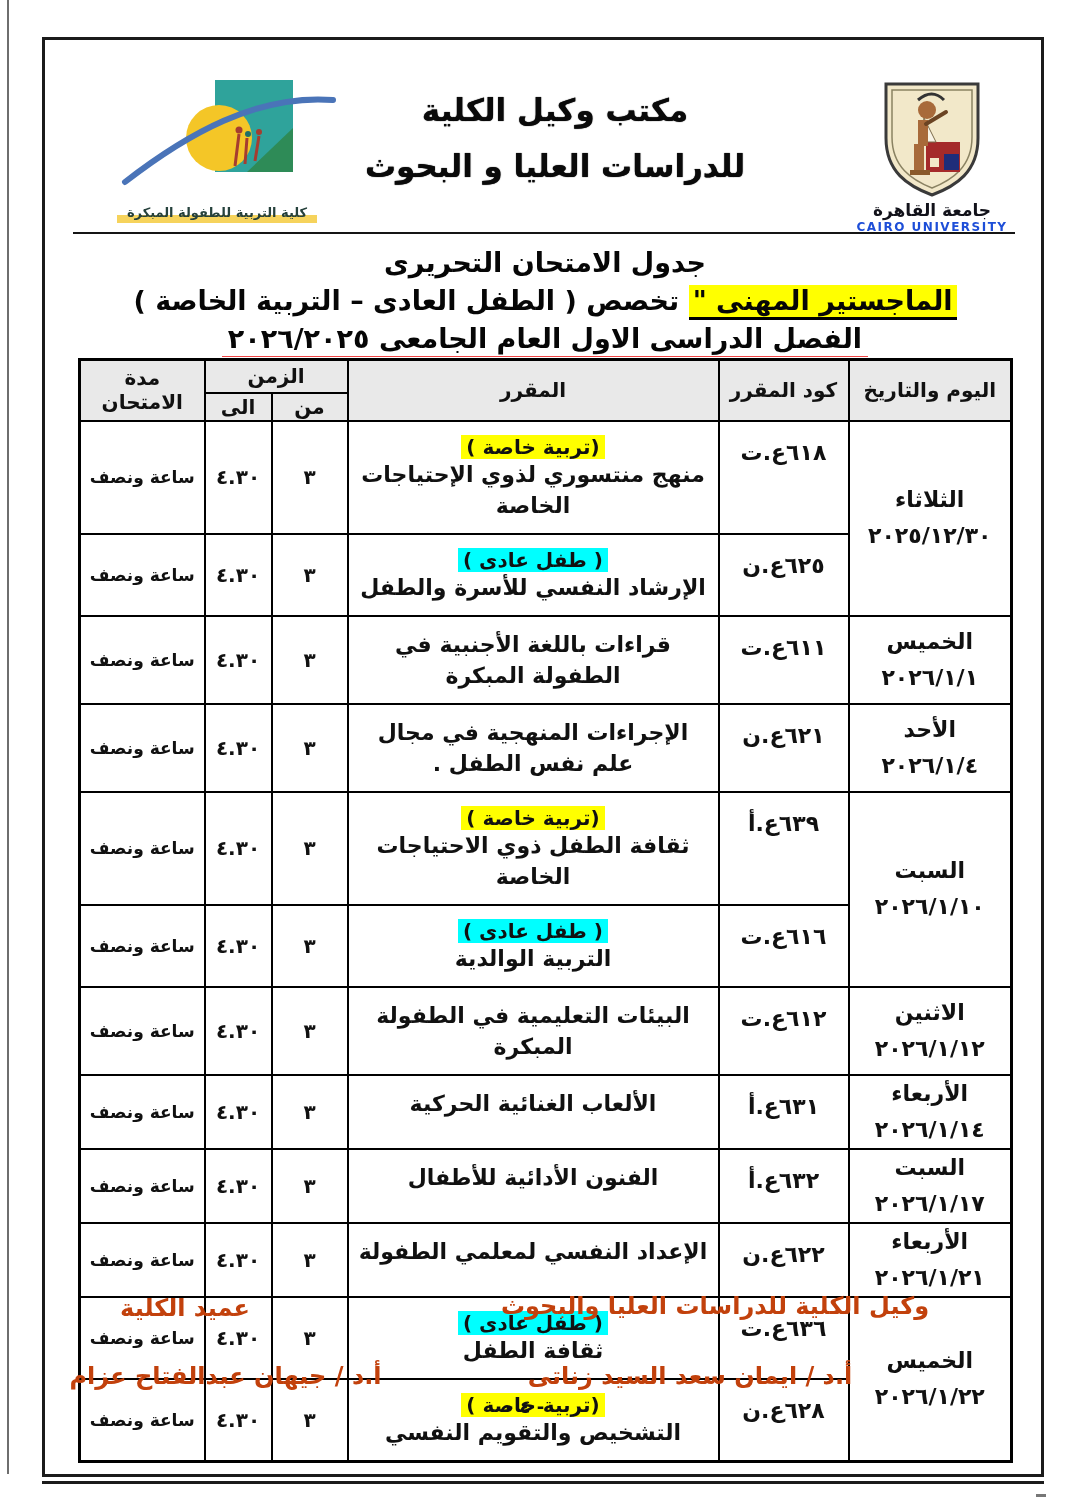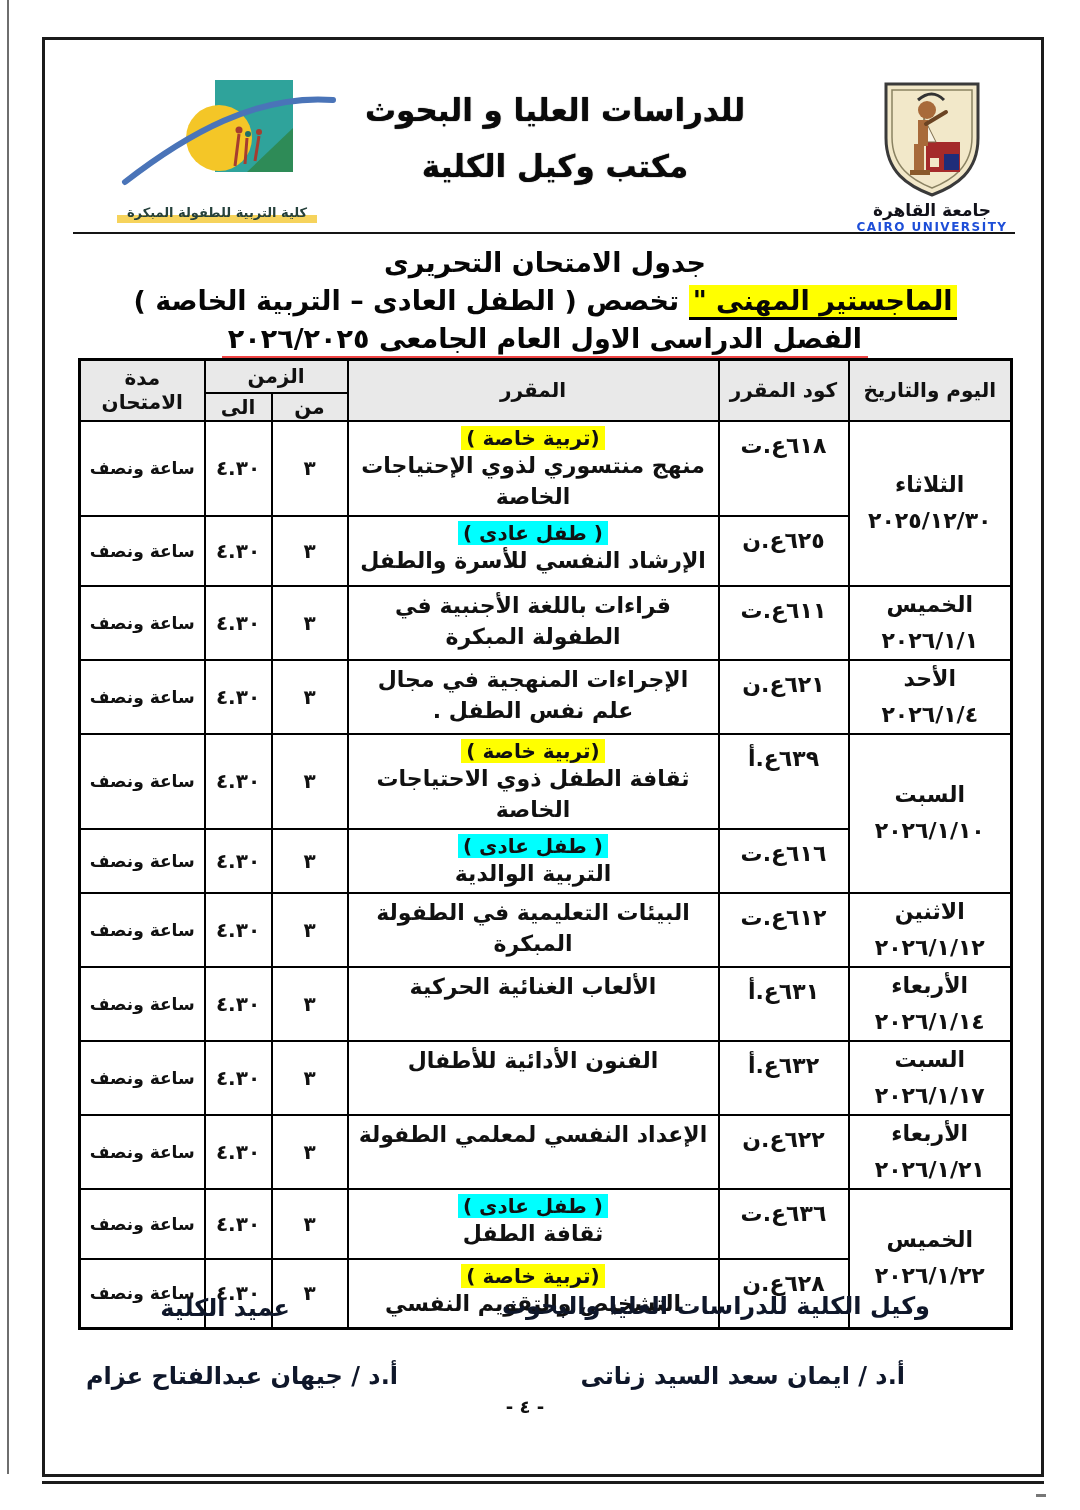"للدراسات العليا و البحوث" div { order: before "مكتب وكيل الكلية" -> after "مكتب وكيل الكلية" }
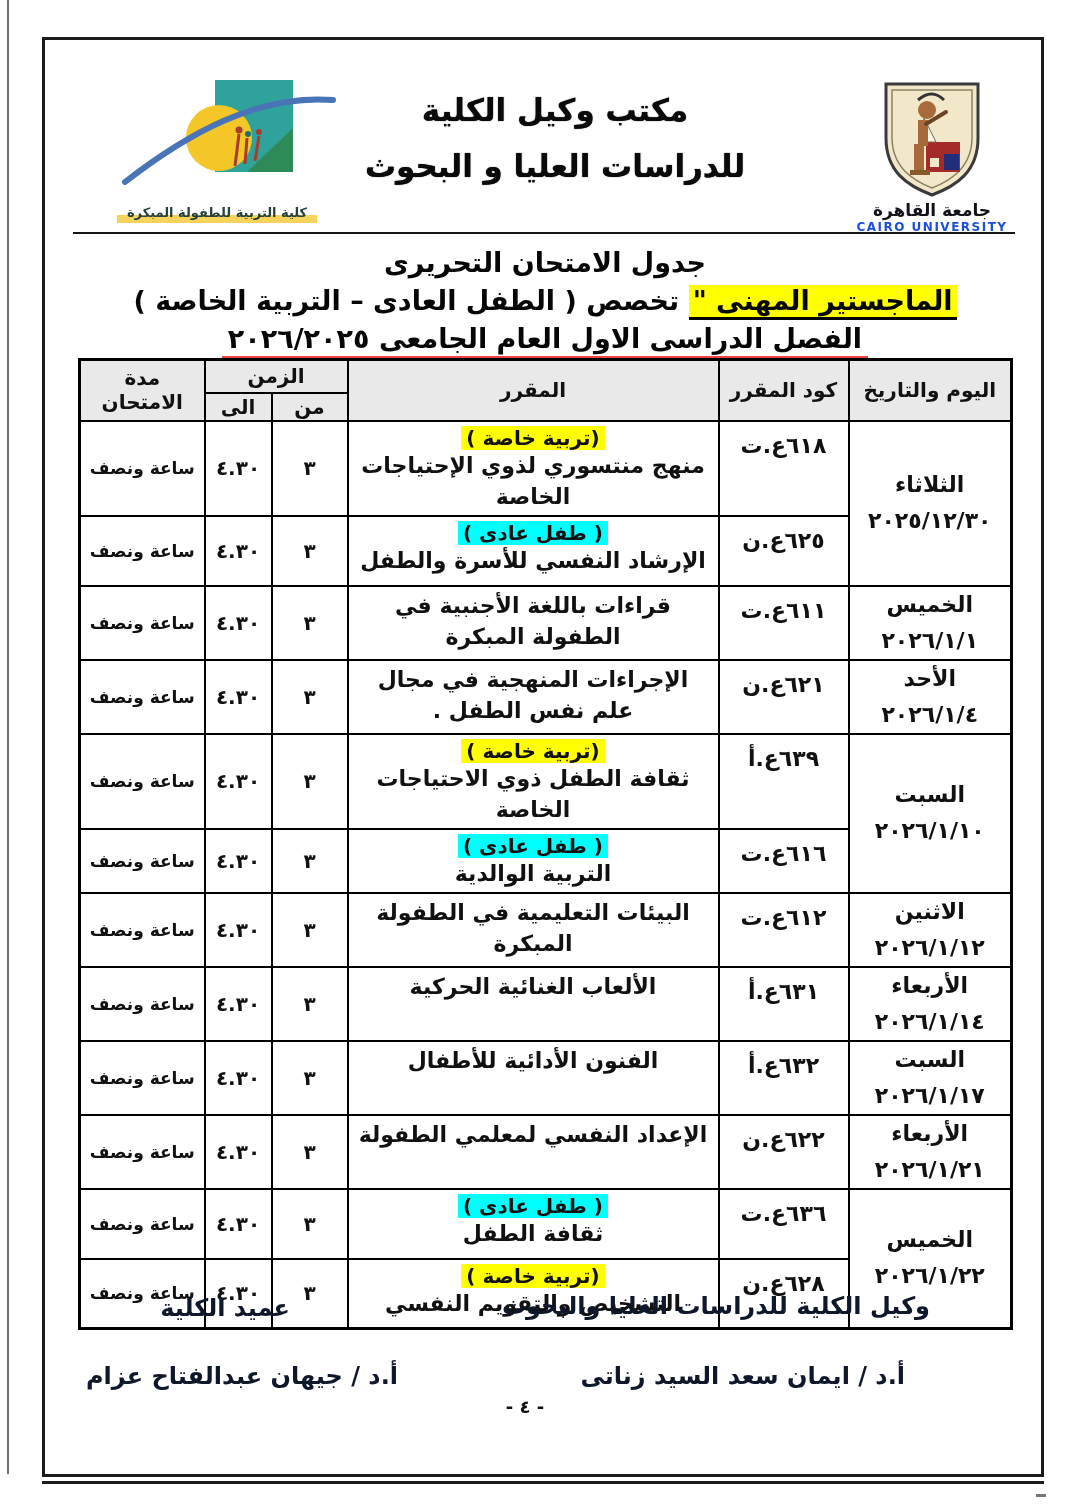"الفصل الدراسى الاول العام الجامعى" .underline-thick { border-bottom: 3px solid #ef4444 -> 1px solid #ef4444 }
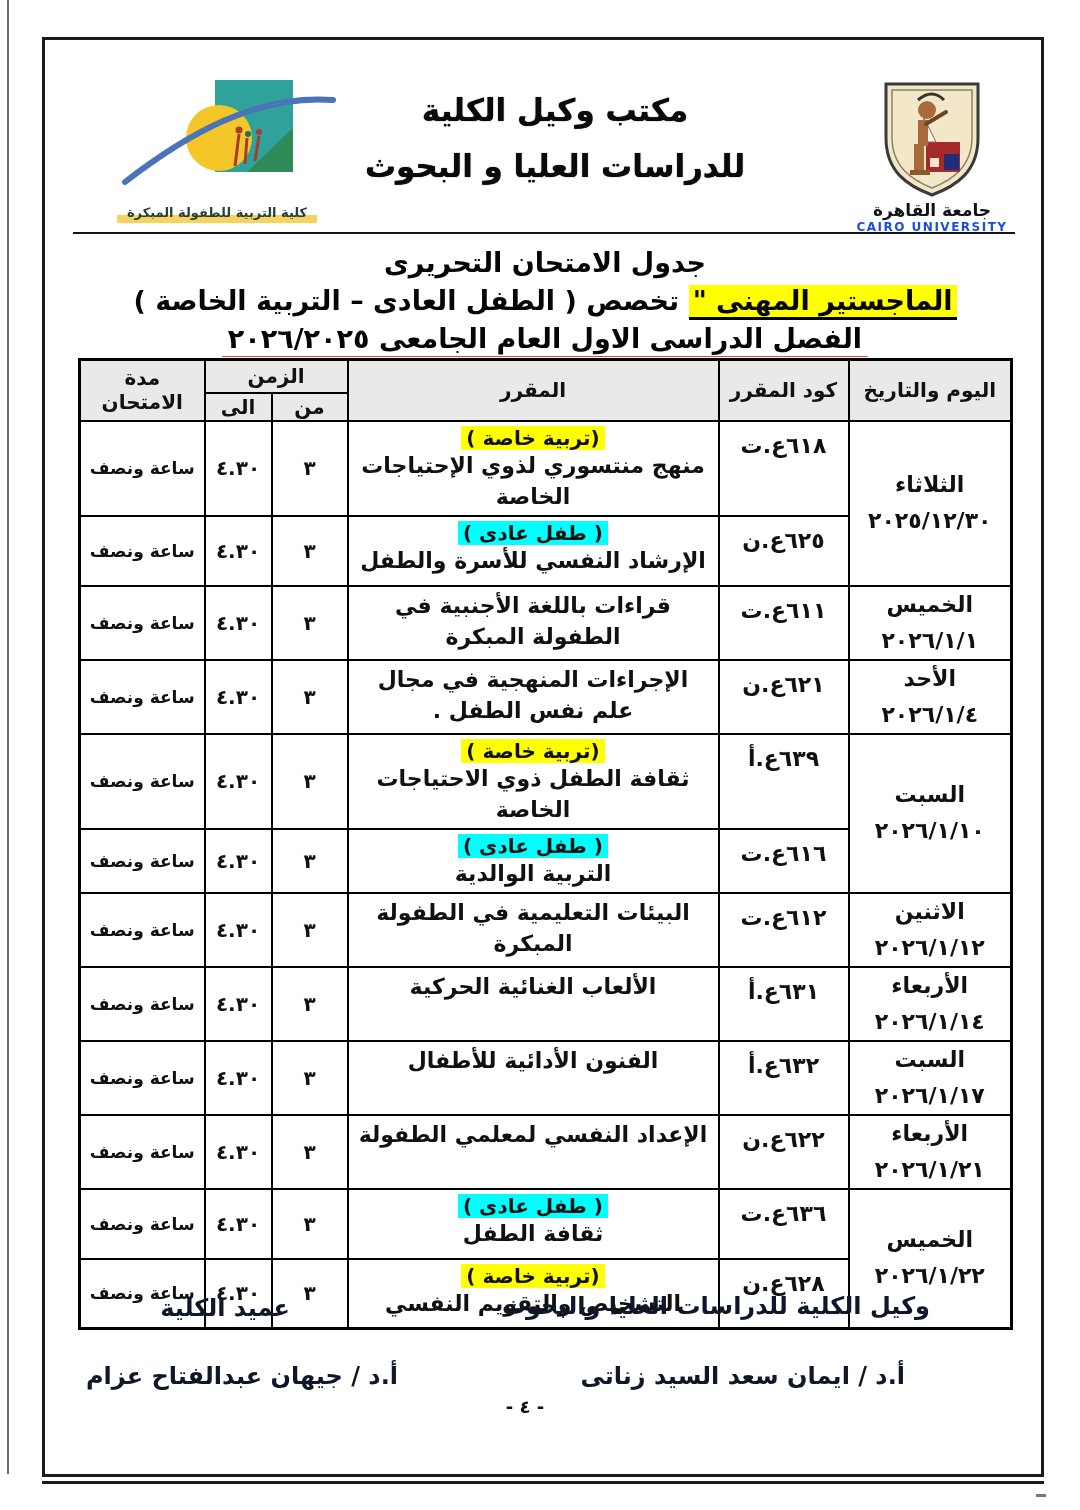"(تربية خاصة )" td.course-cell { padding: 3px 8px -> 12px 8px }
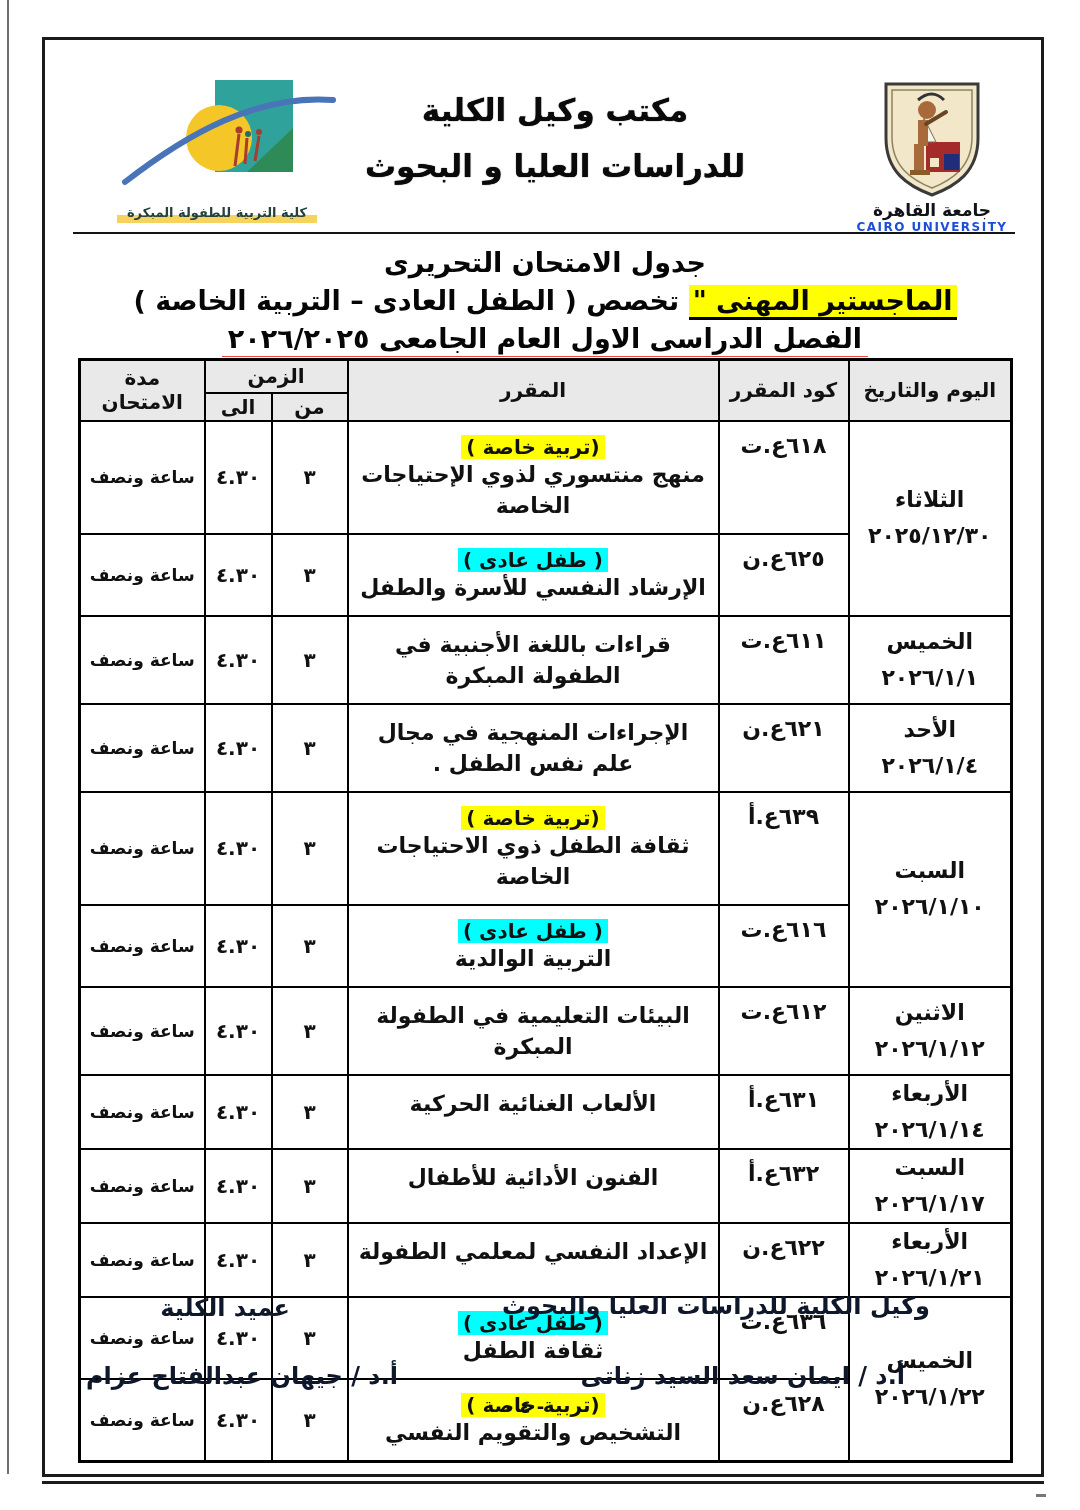"٦١٨ع.ت" td.code-cell { padding-top: 11px -> 18px }
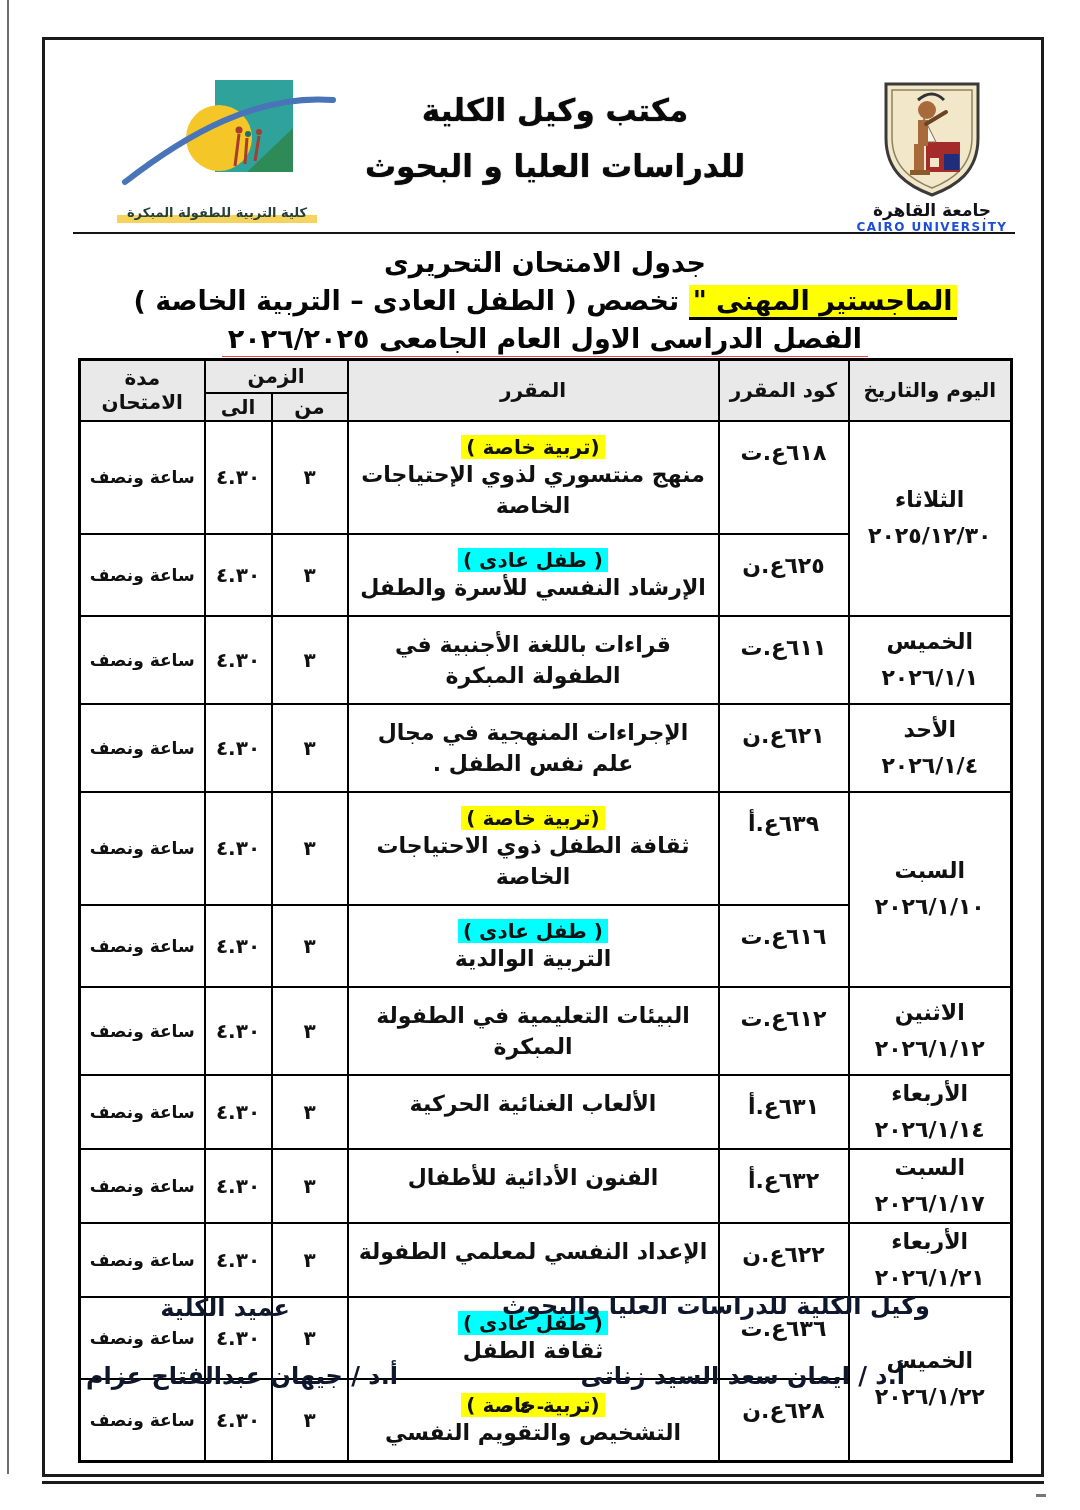"عميد الكلية" .sig { color: #0f172a -> #c2410c; text-align: right -> center }
